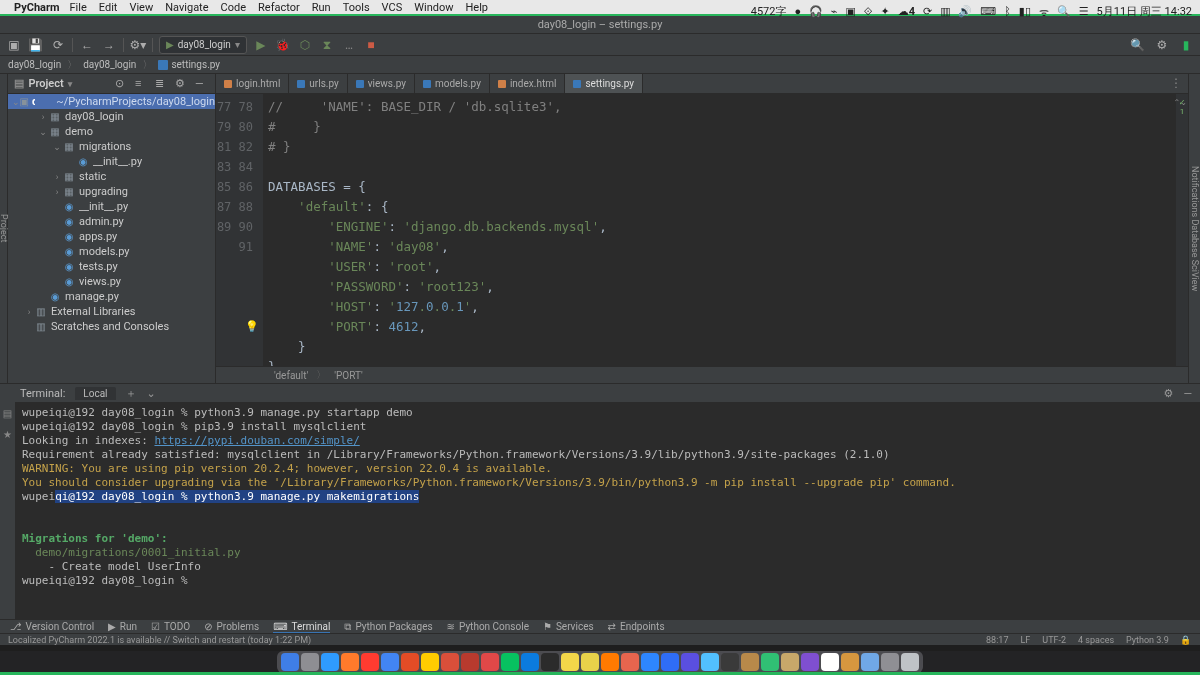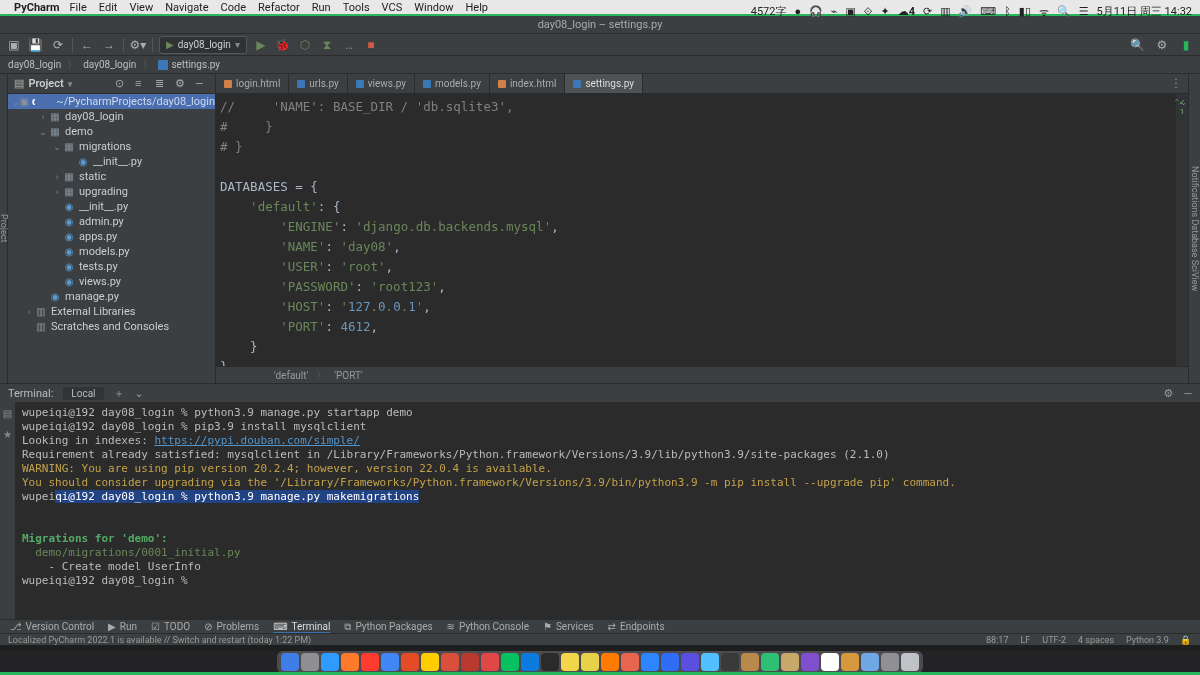"77 78 79 80 81" div.gutter-col { html: none -> <div>77 78 79 80 81 82 83 84 85 86 87 88 89 90 91 <span>💡</span></div> }
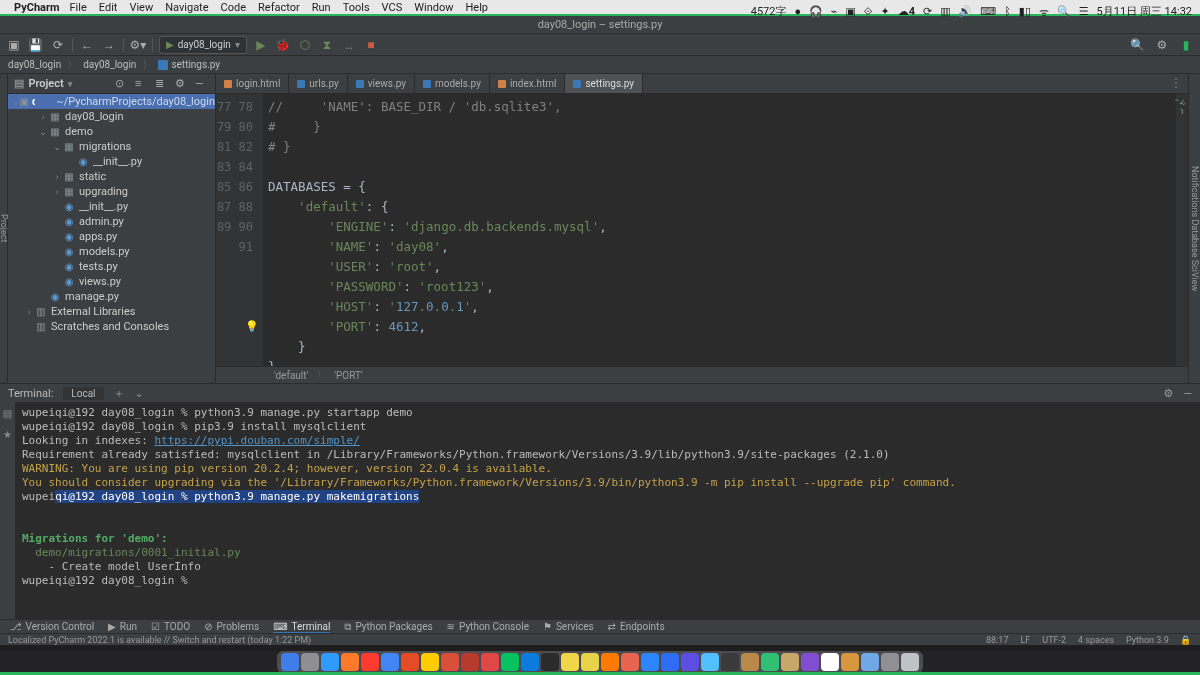"Terminal:" .terminal-head { padding: 0 8px -> 0 20px }
